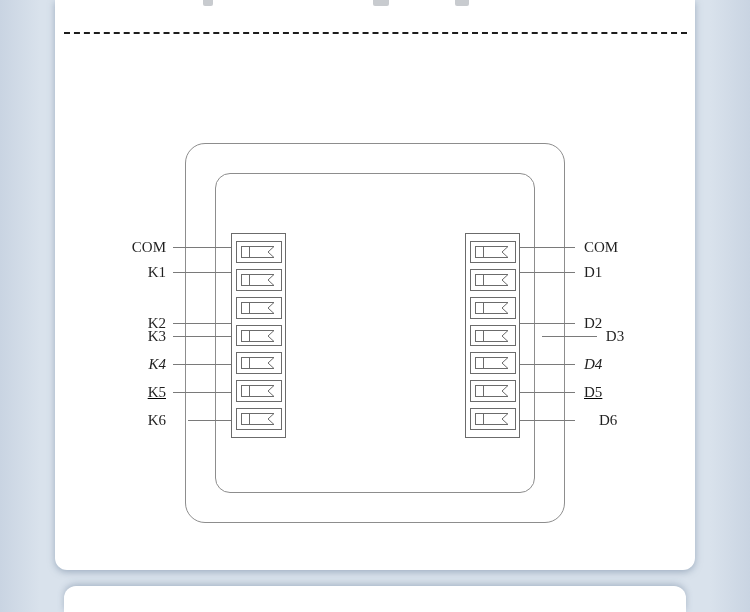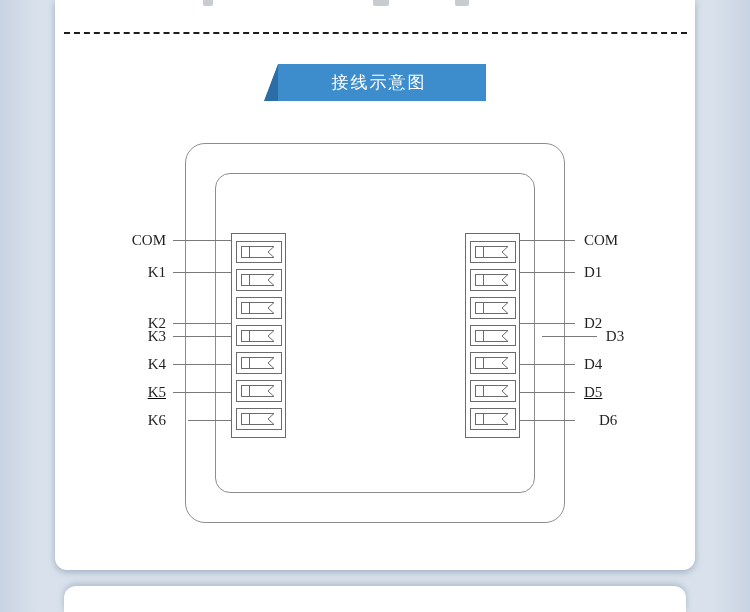"接线示意图" div.banner { html: <div> <div></div> <span>接线示意图</span> </div> -> none }
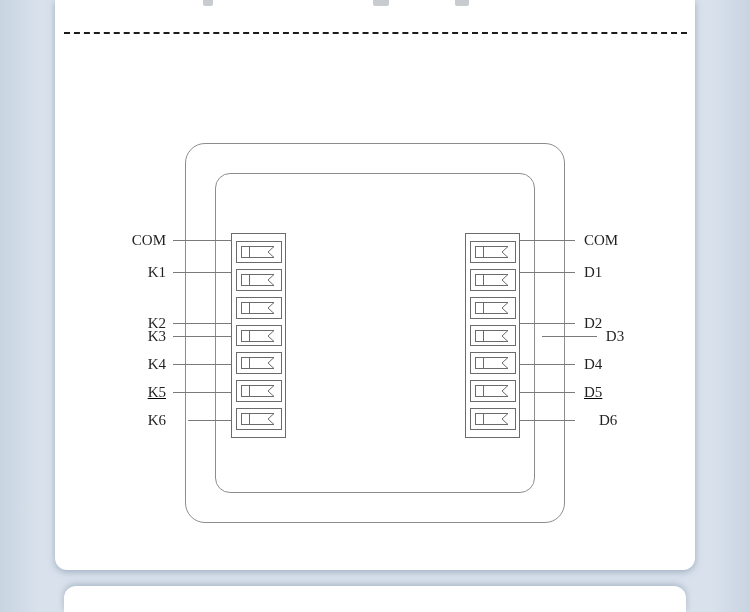"COM" .rows .row:nth-child(1) { top: 229px -> 236px }
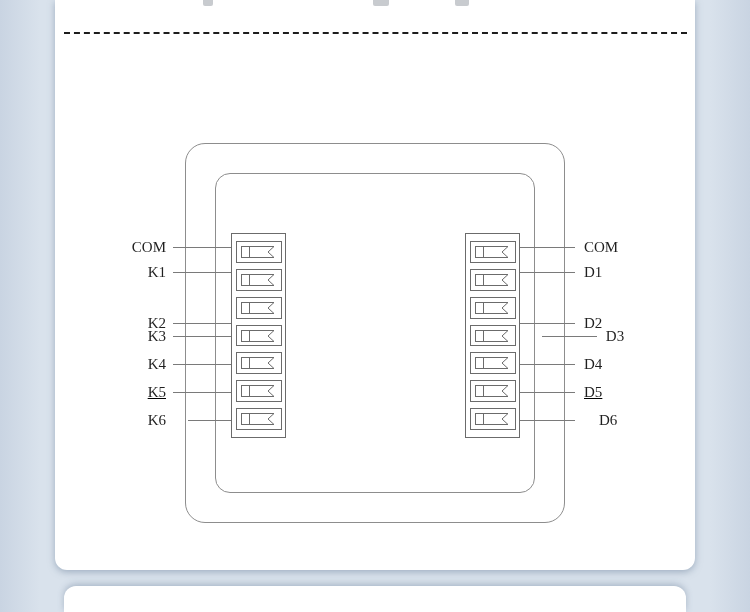"K4" .rows .row:nth-child(5) { font-style: none -> italic }
